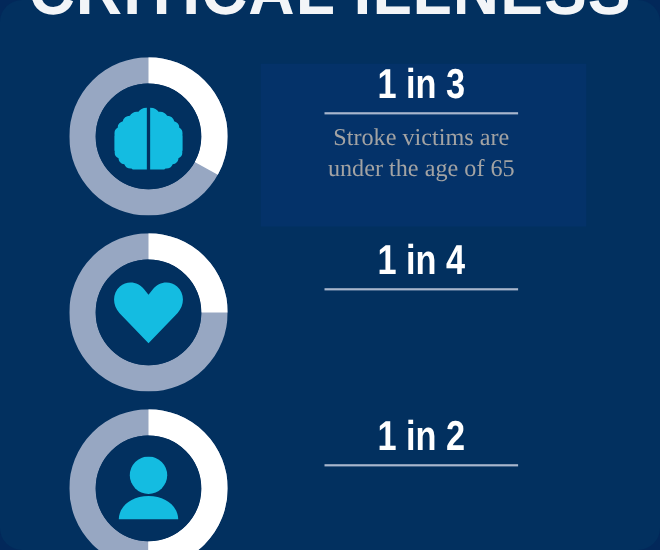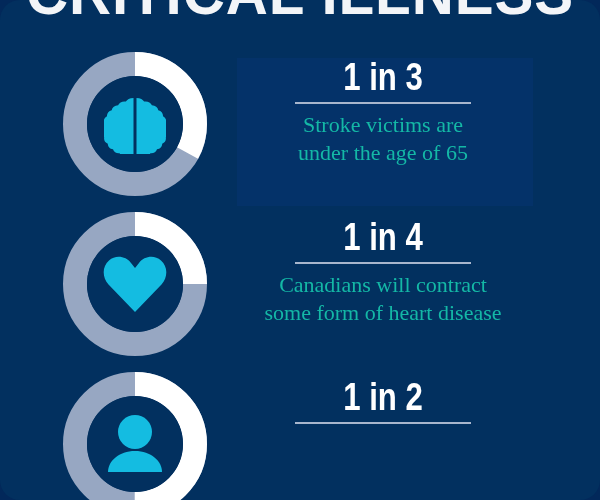"Stroke victims are" .desc { color: #14b8a6 -> #a3a3a3 }
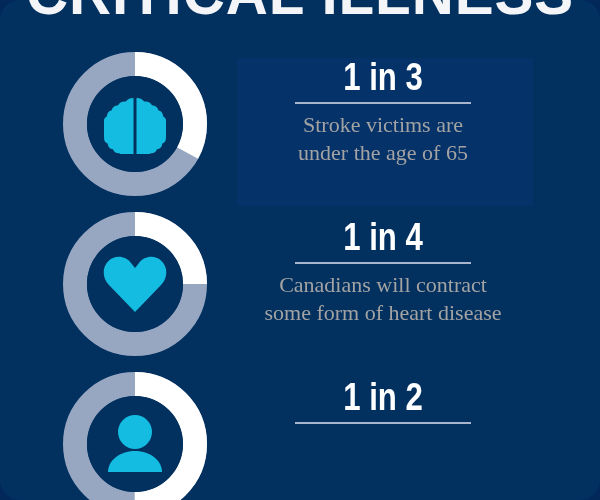"Canadians will contract" div.desc { html: <div>Canadians will contract some form of heart disease</div> -> none }
